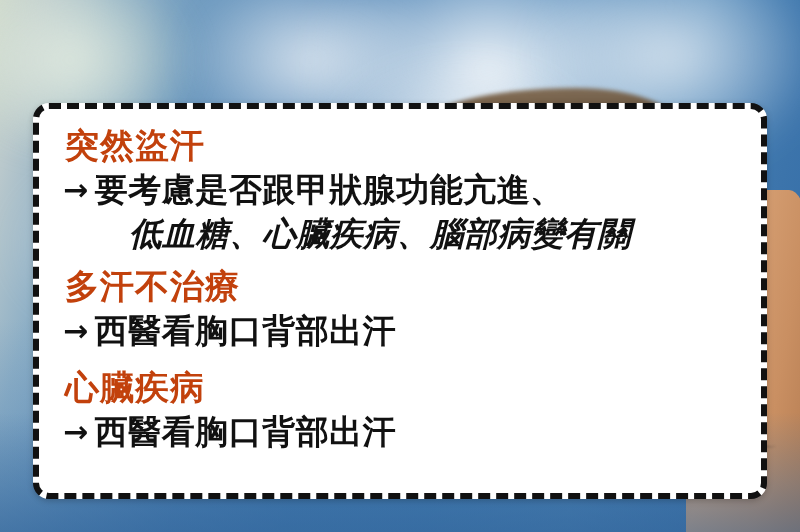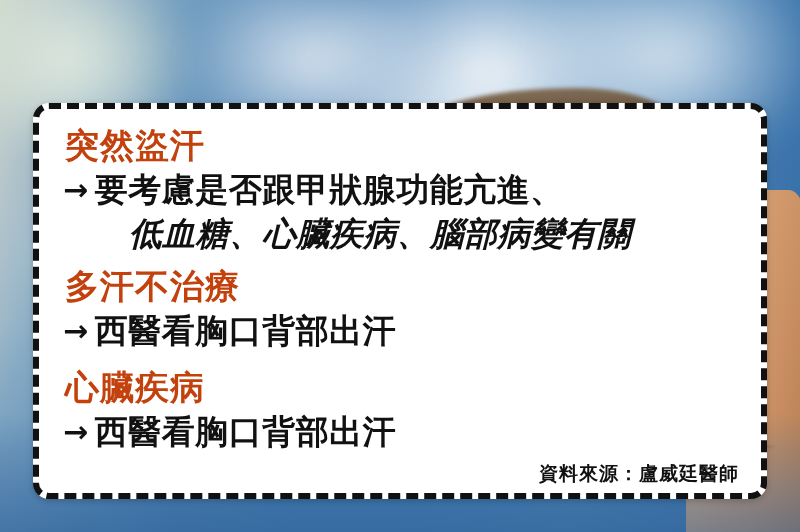"資料來源：盧威廷醫師" div.source { html: <div>資料來源：盧威廷醫師</div> -> none }
